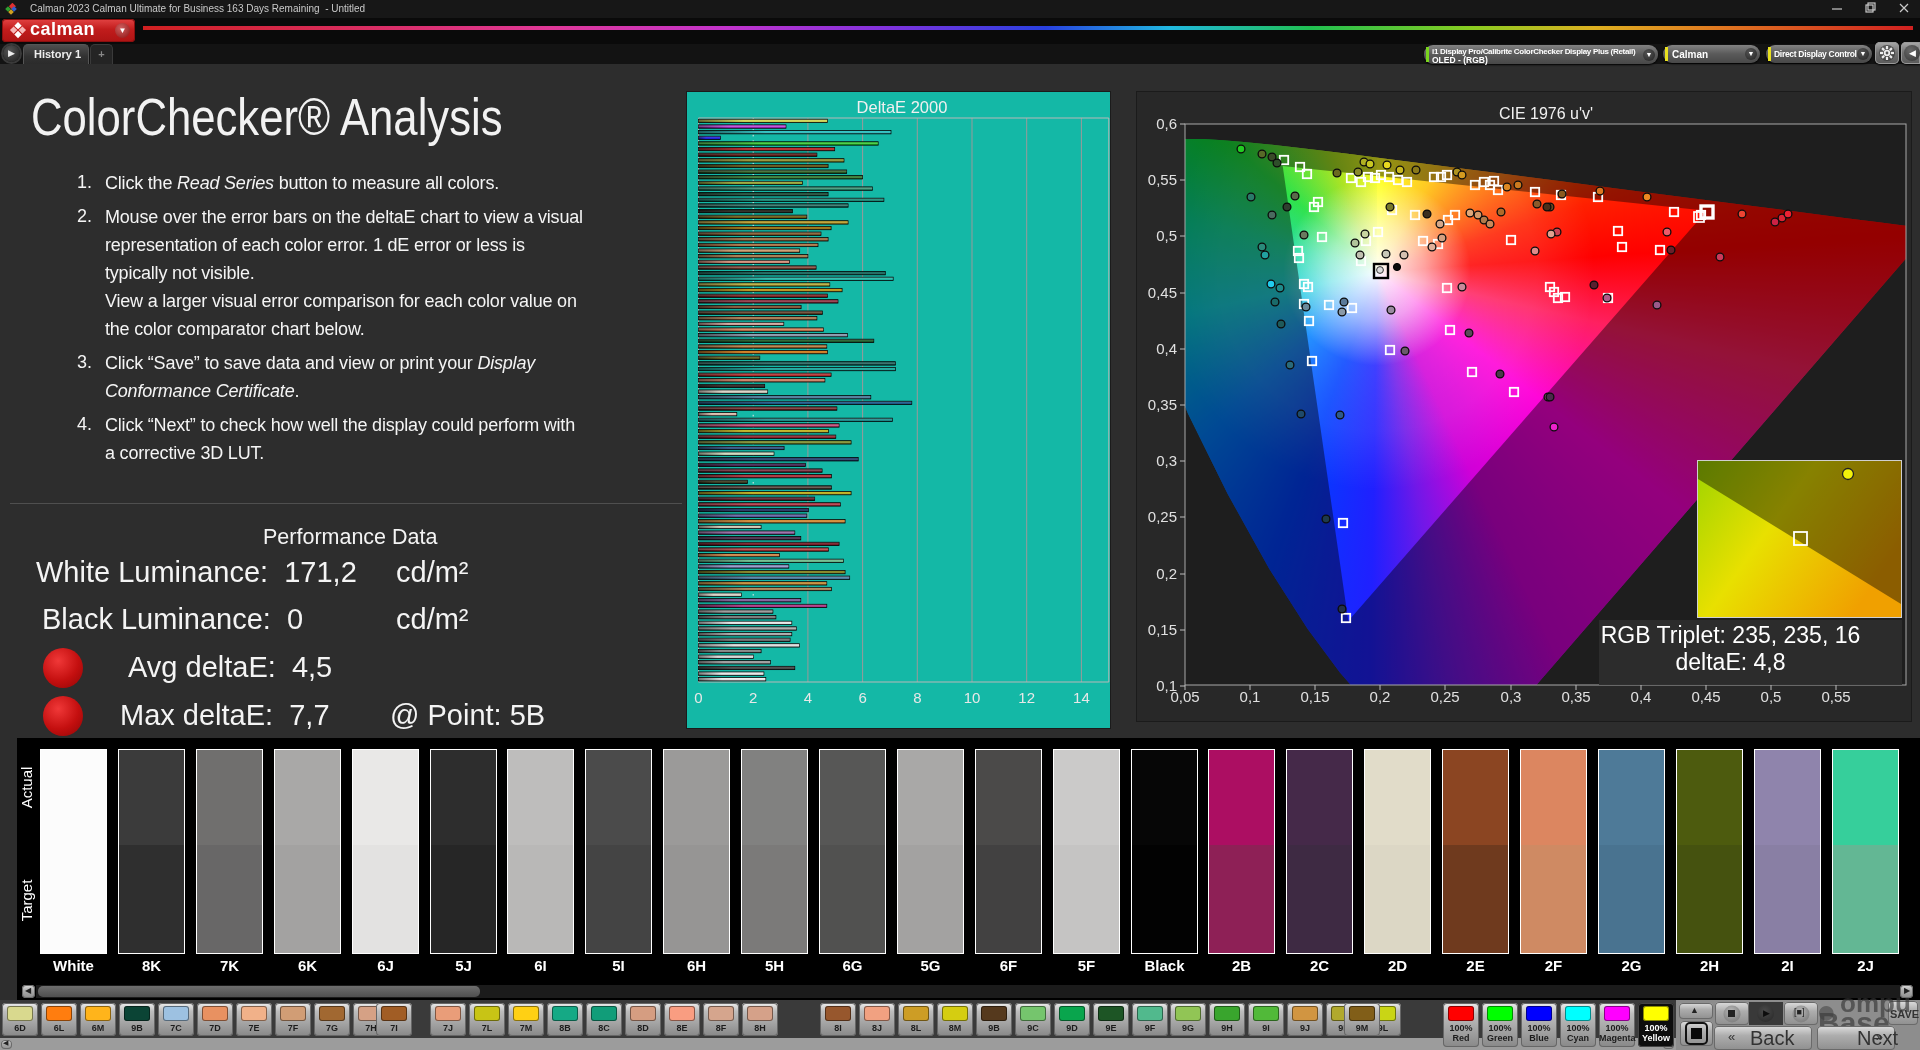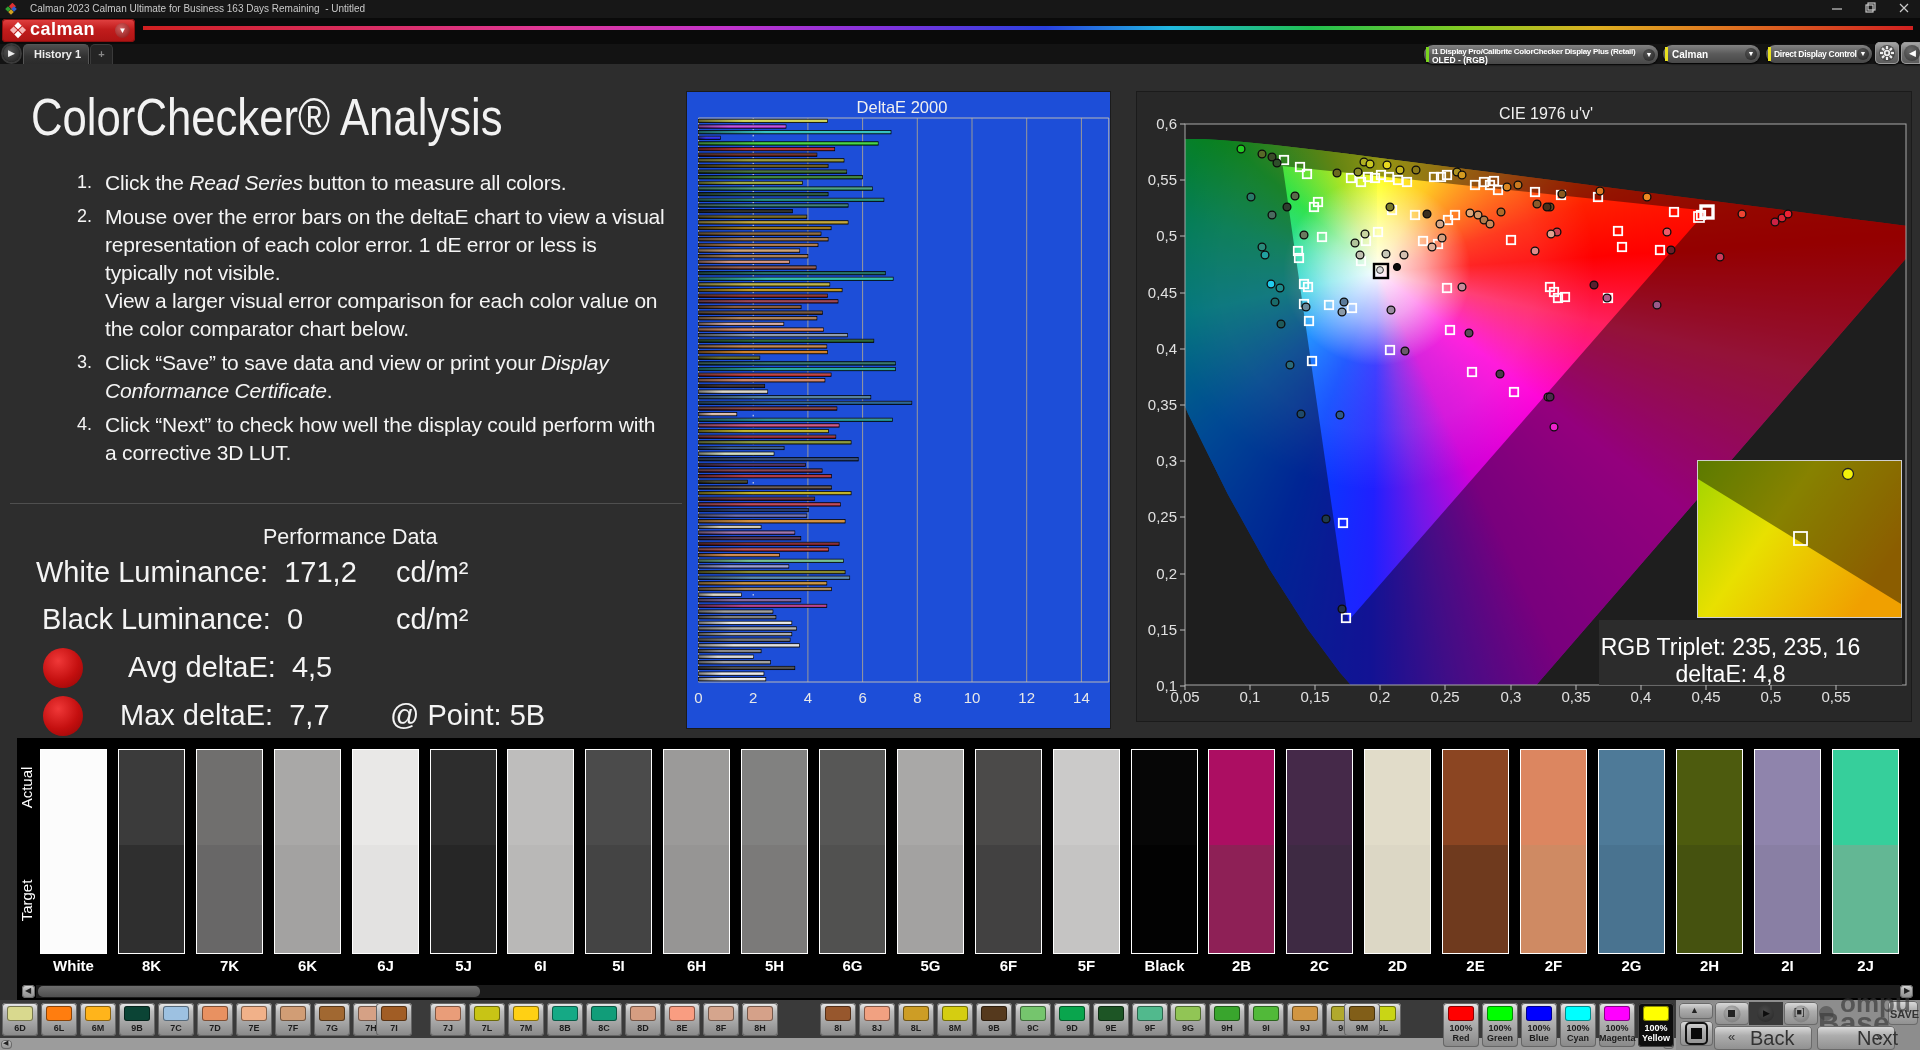"DeltaE 2000" #depanel { background: #1d4ed8 -> #14b8a6 }
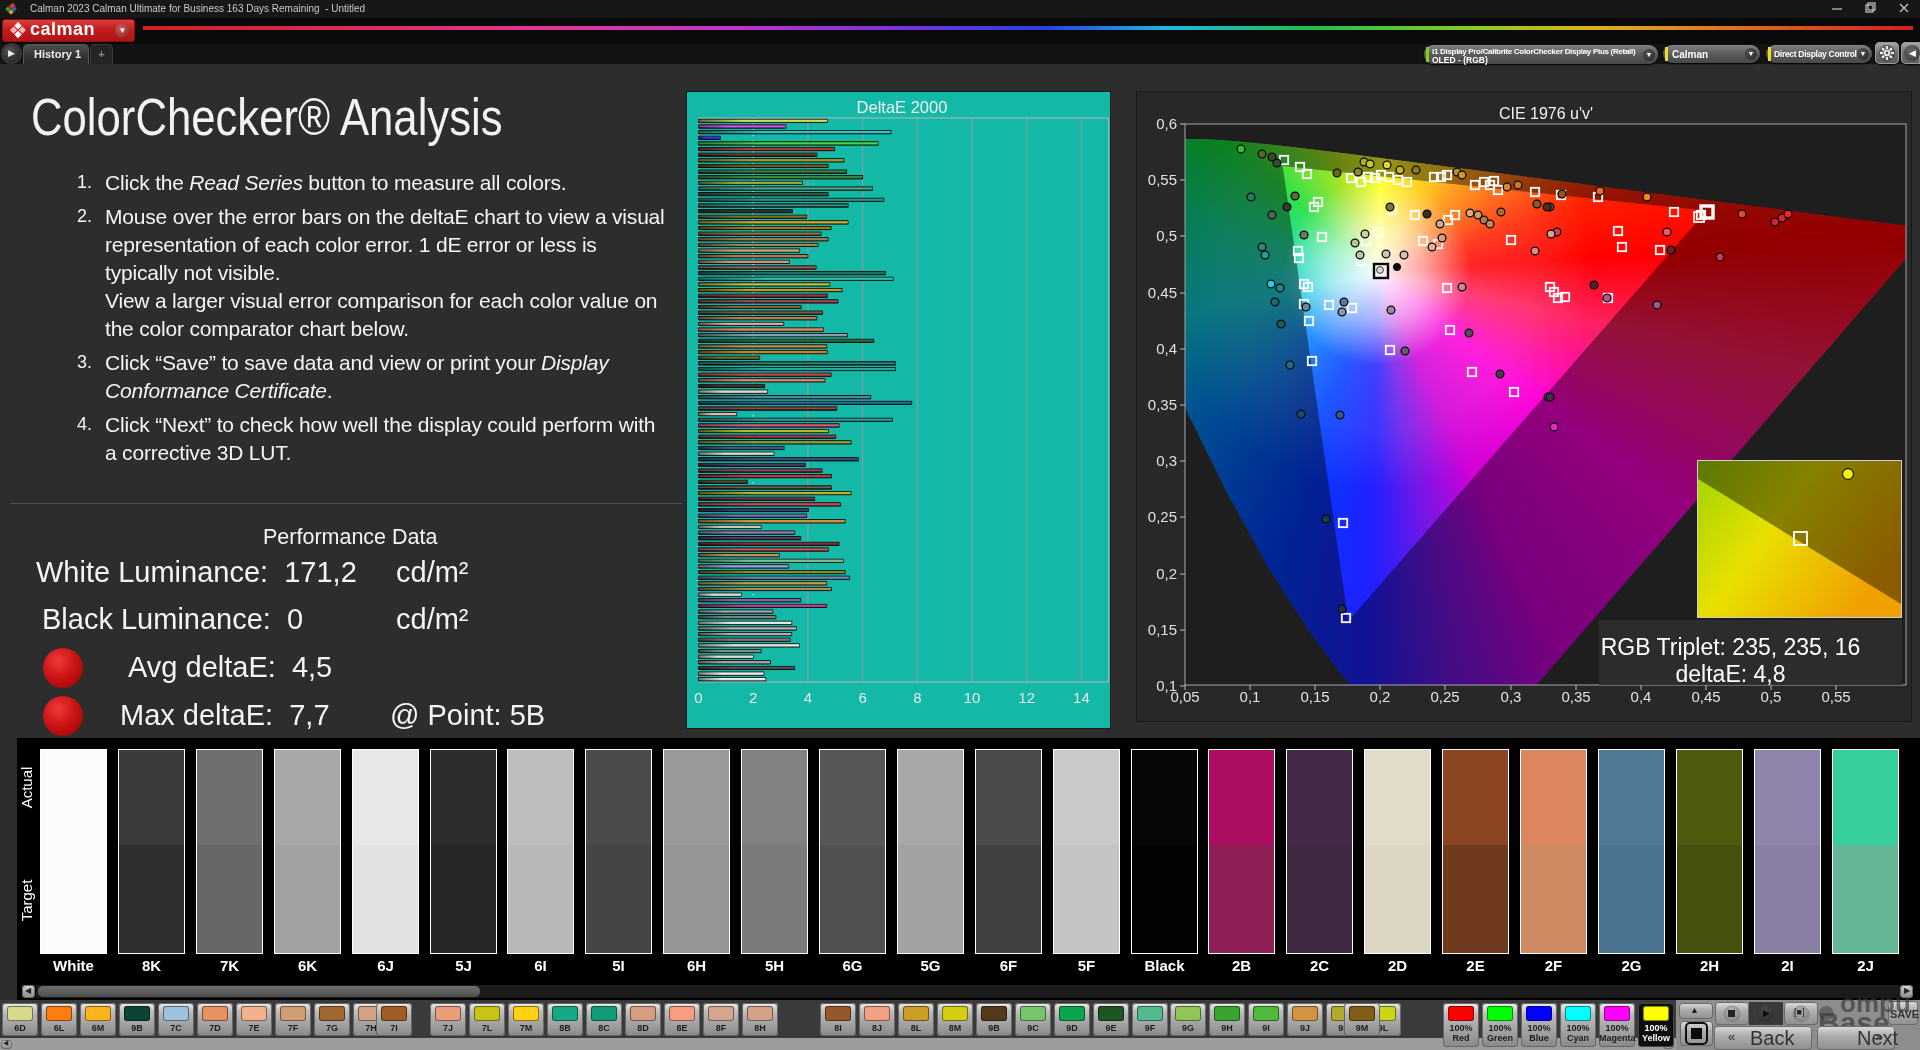"Click the Read Series button" .li { font-size: 21px -> 18px }
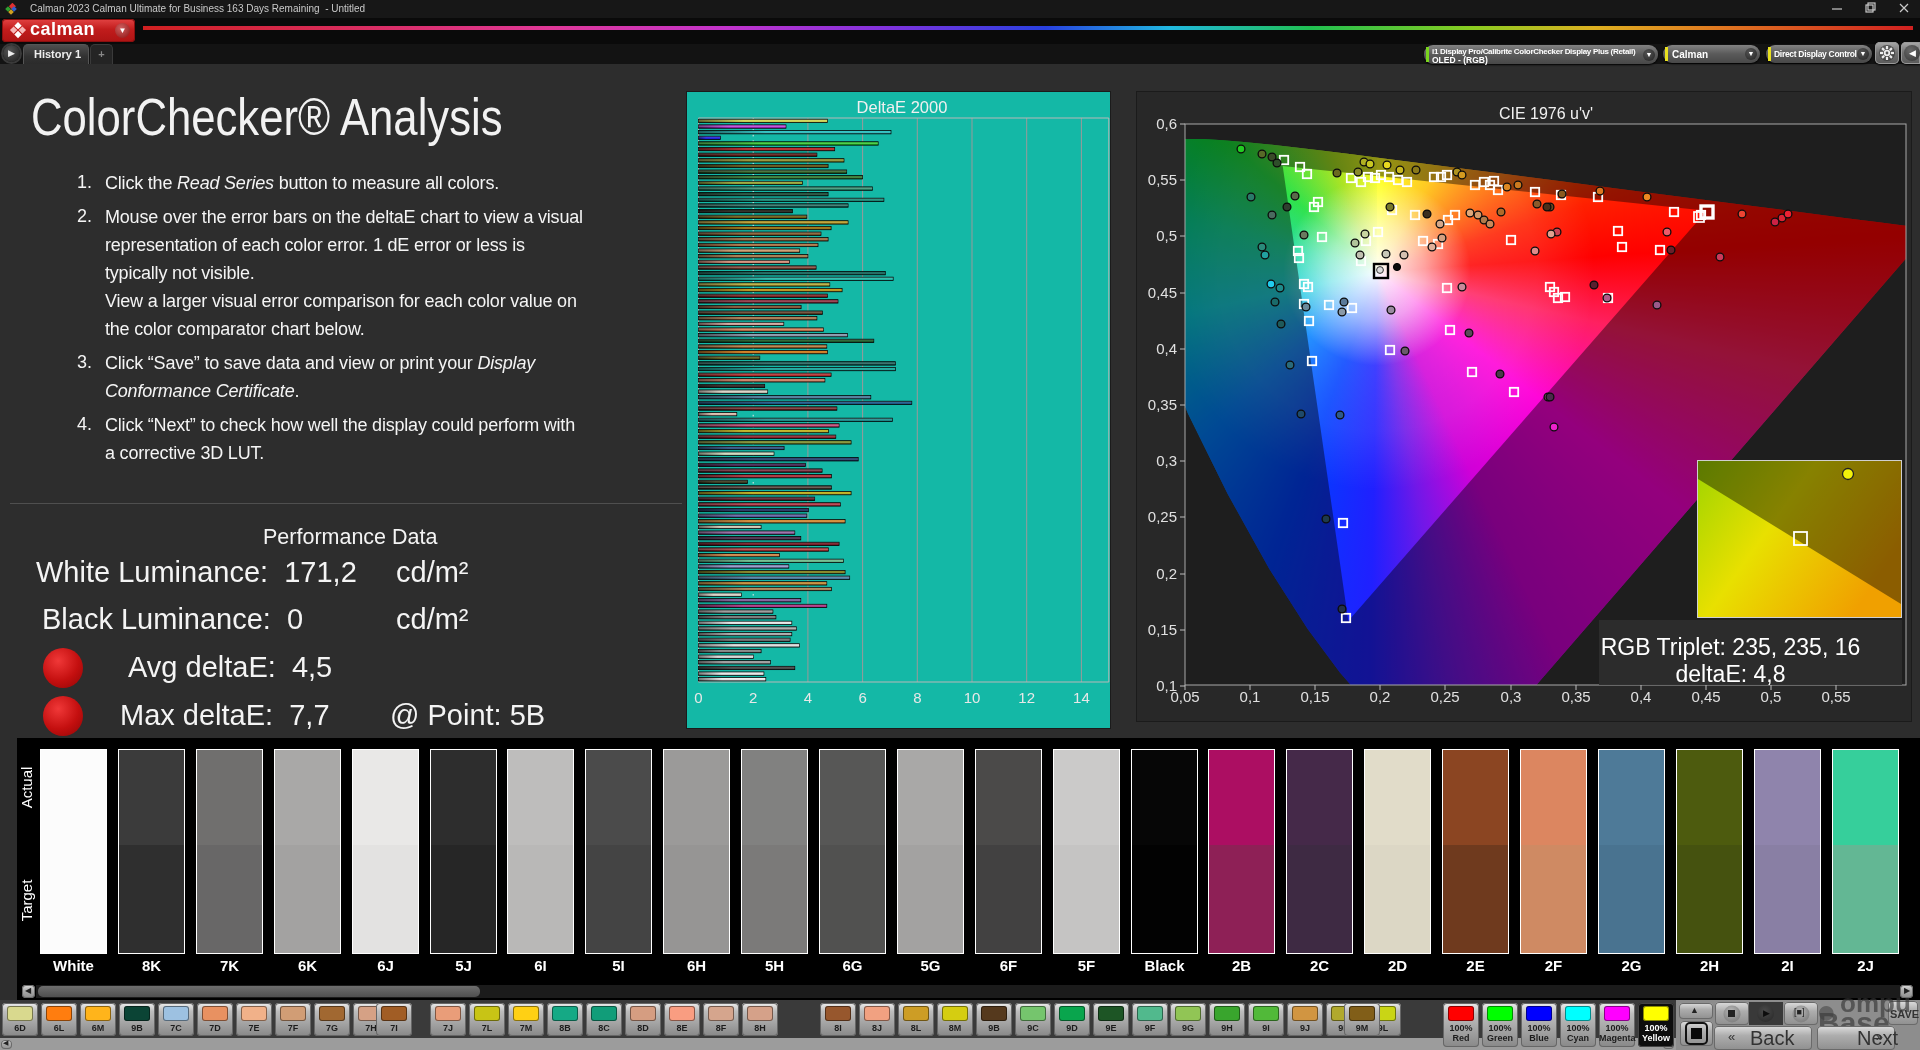"RGB Triplet: 235, 235, 16" div { margin-top: 14px -> 2px }
